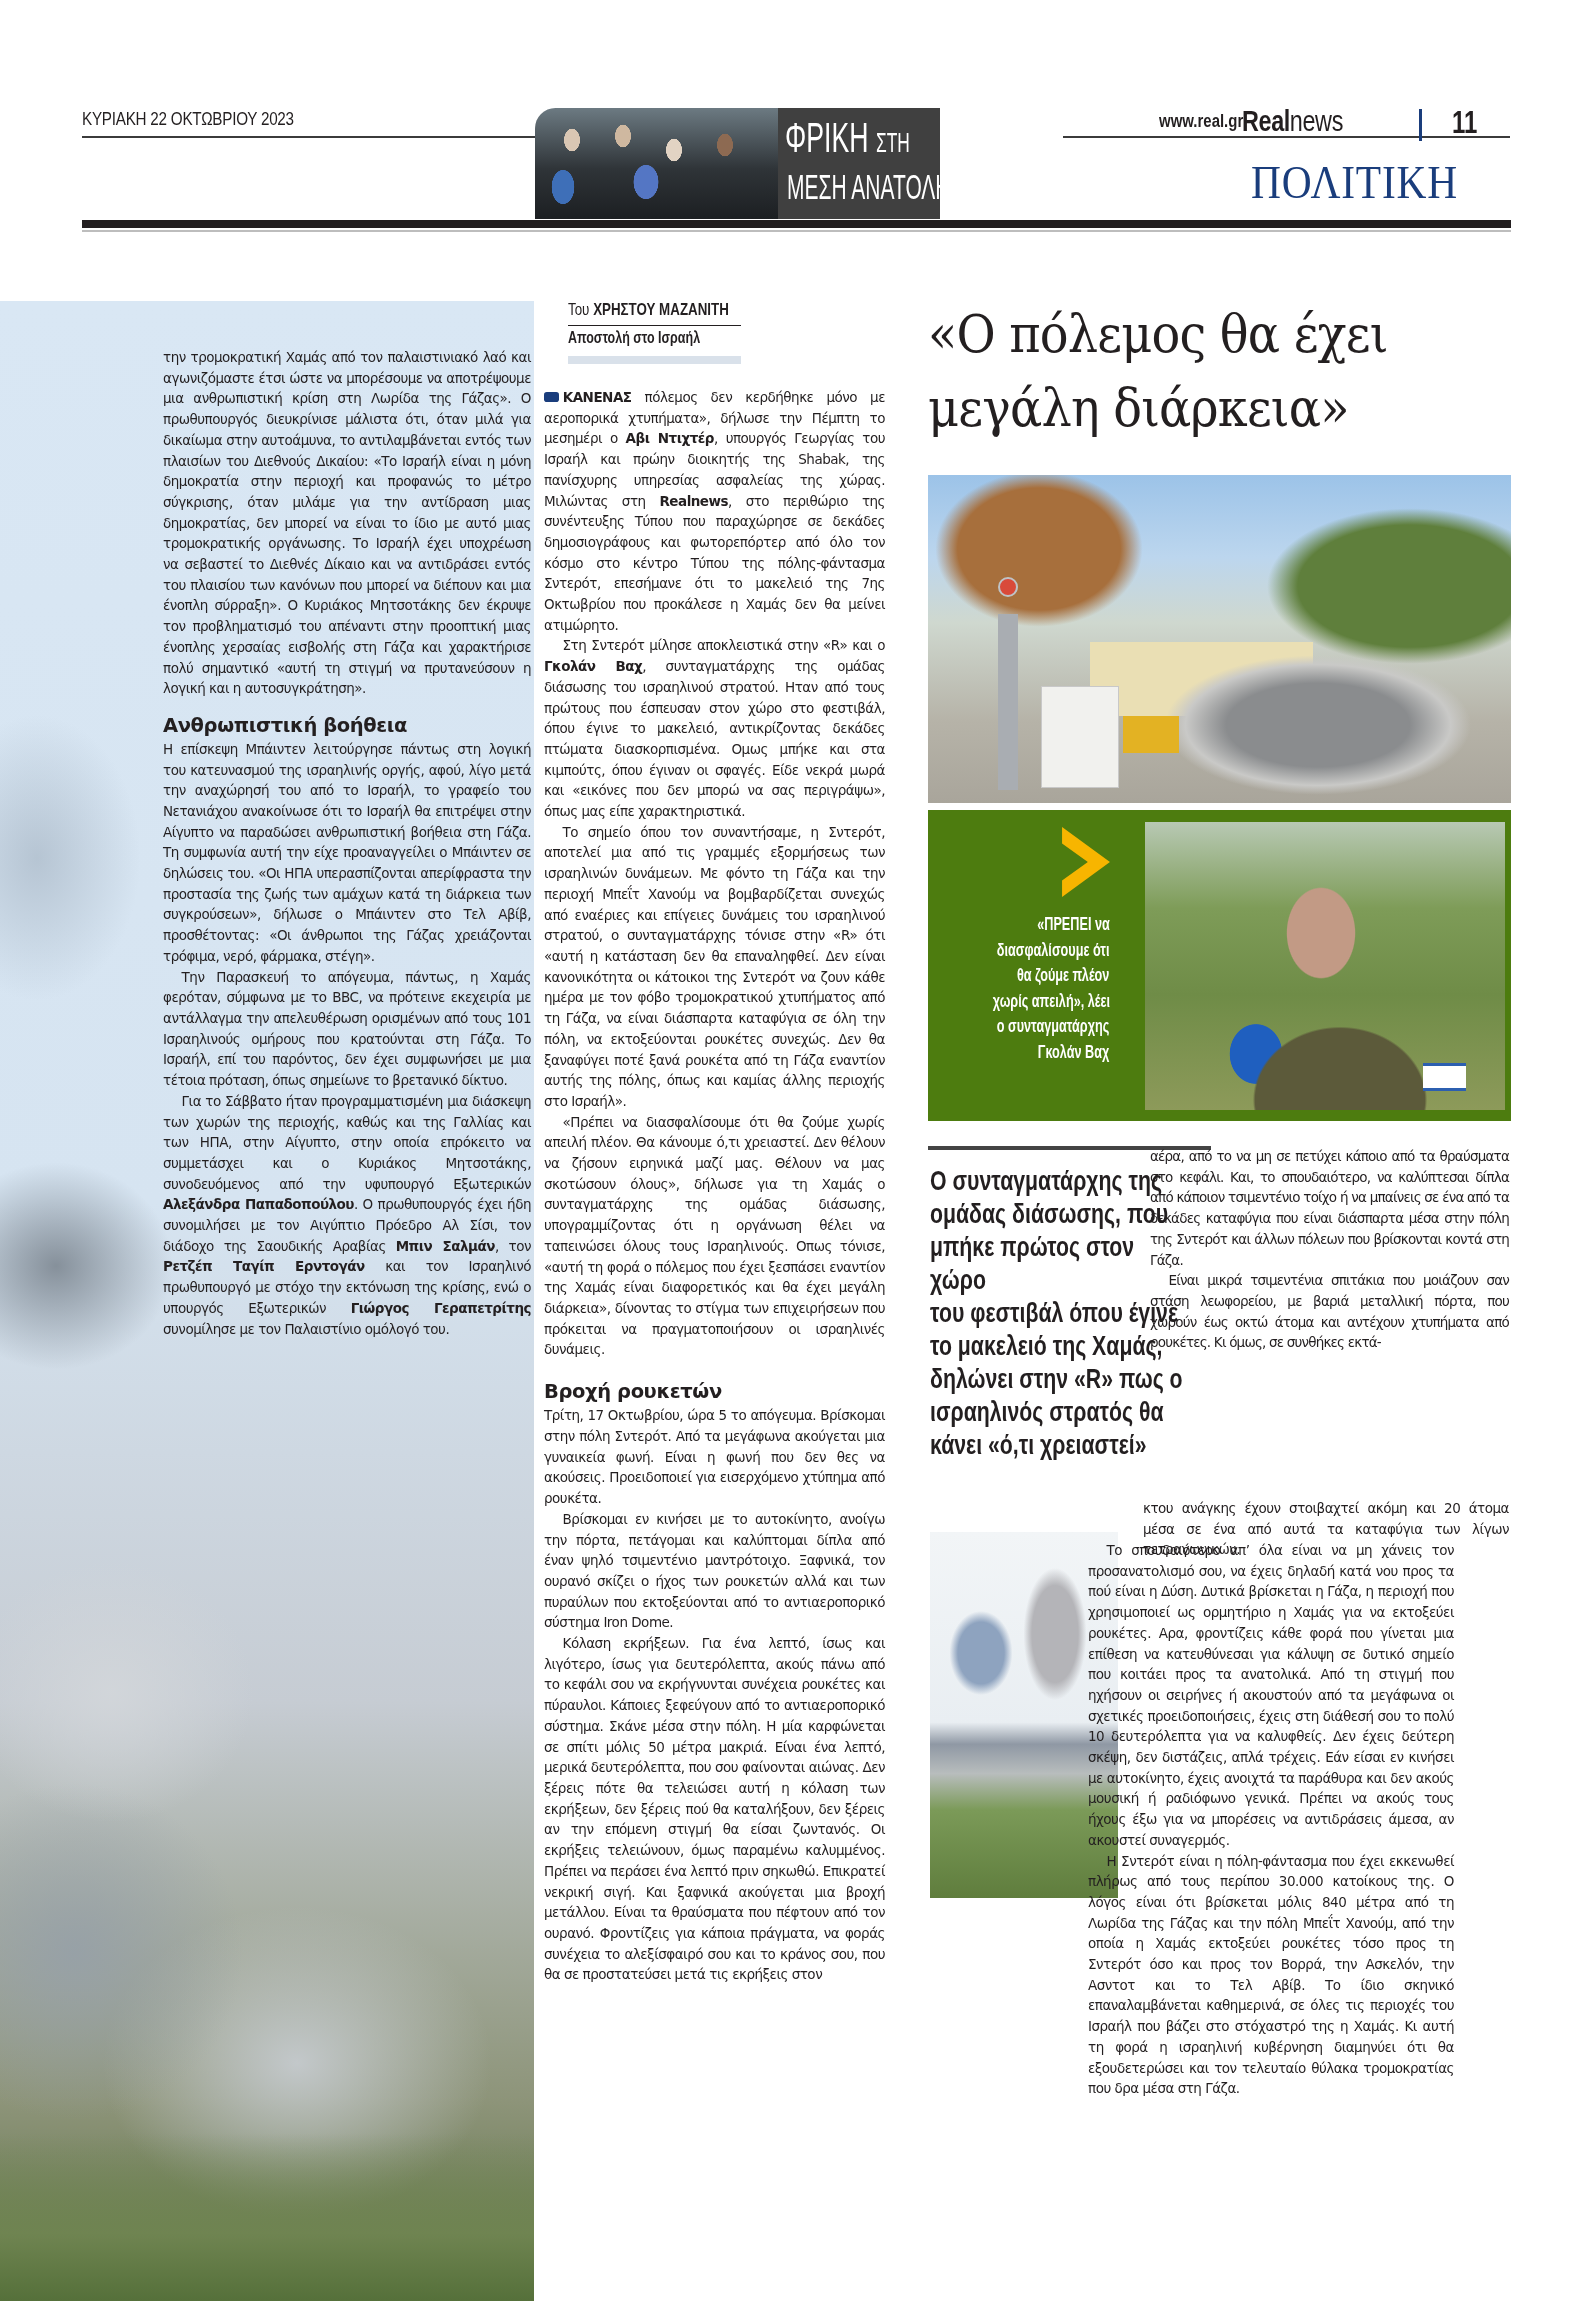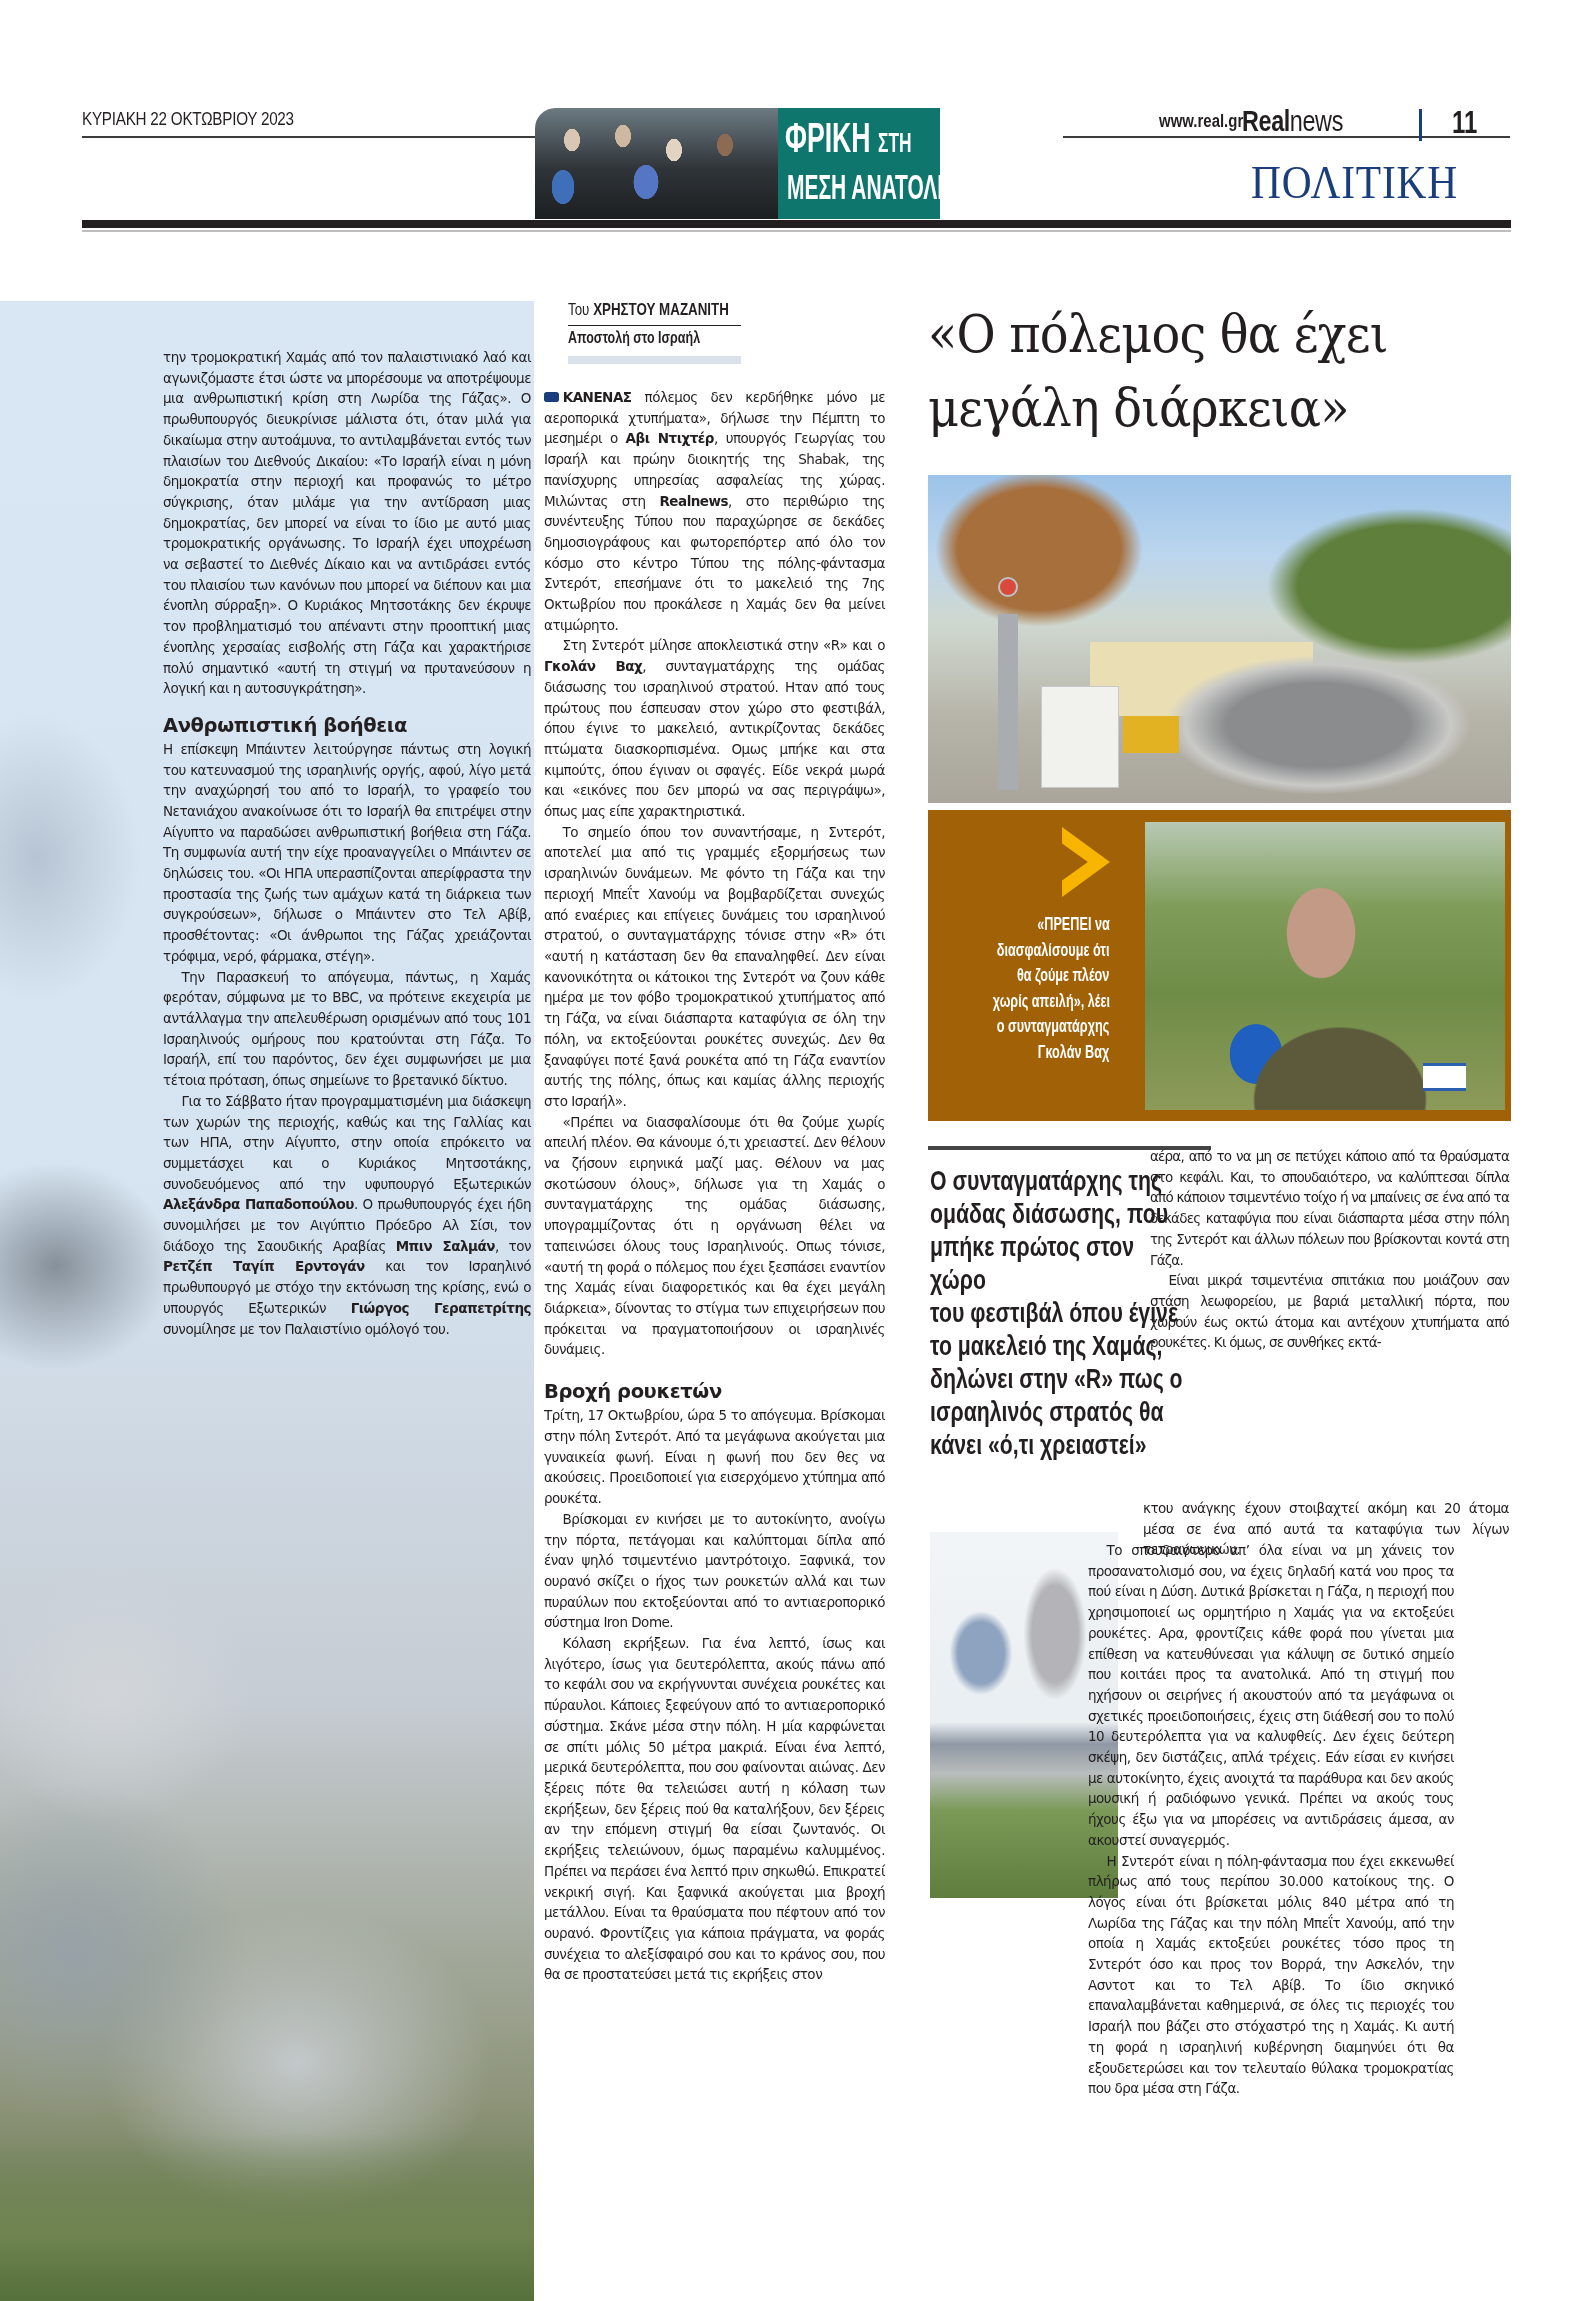"ΦΡΙΚΗ ΣΤΗ" .hdr-banner { background: #0f766e -> #404040; font-weight: 700 -> 400 }
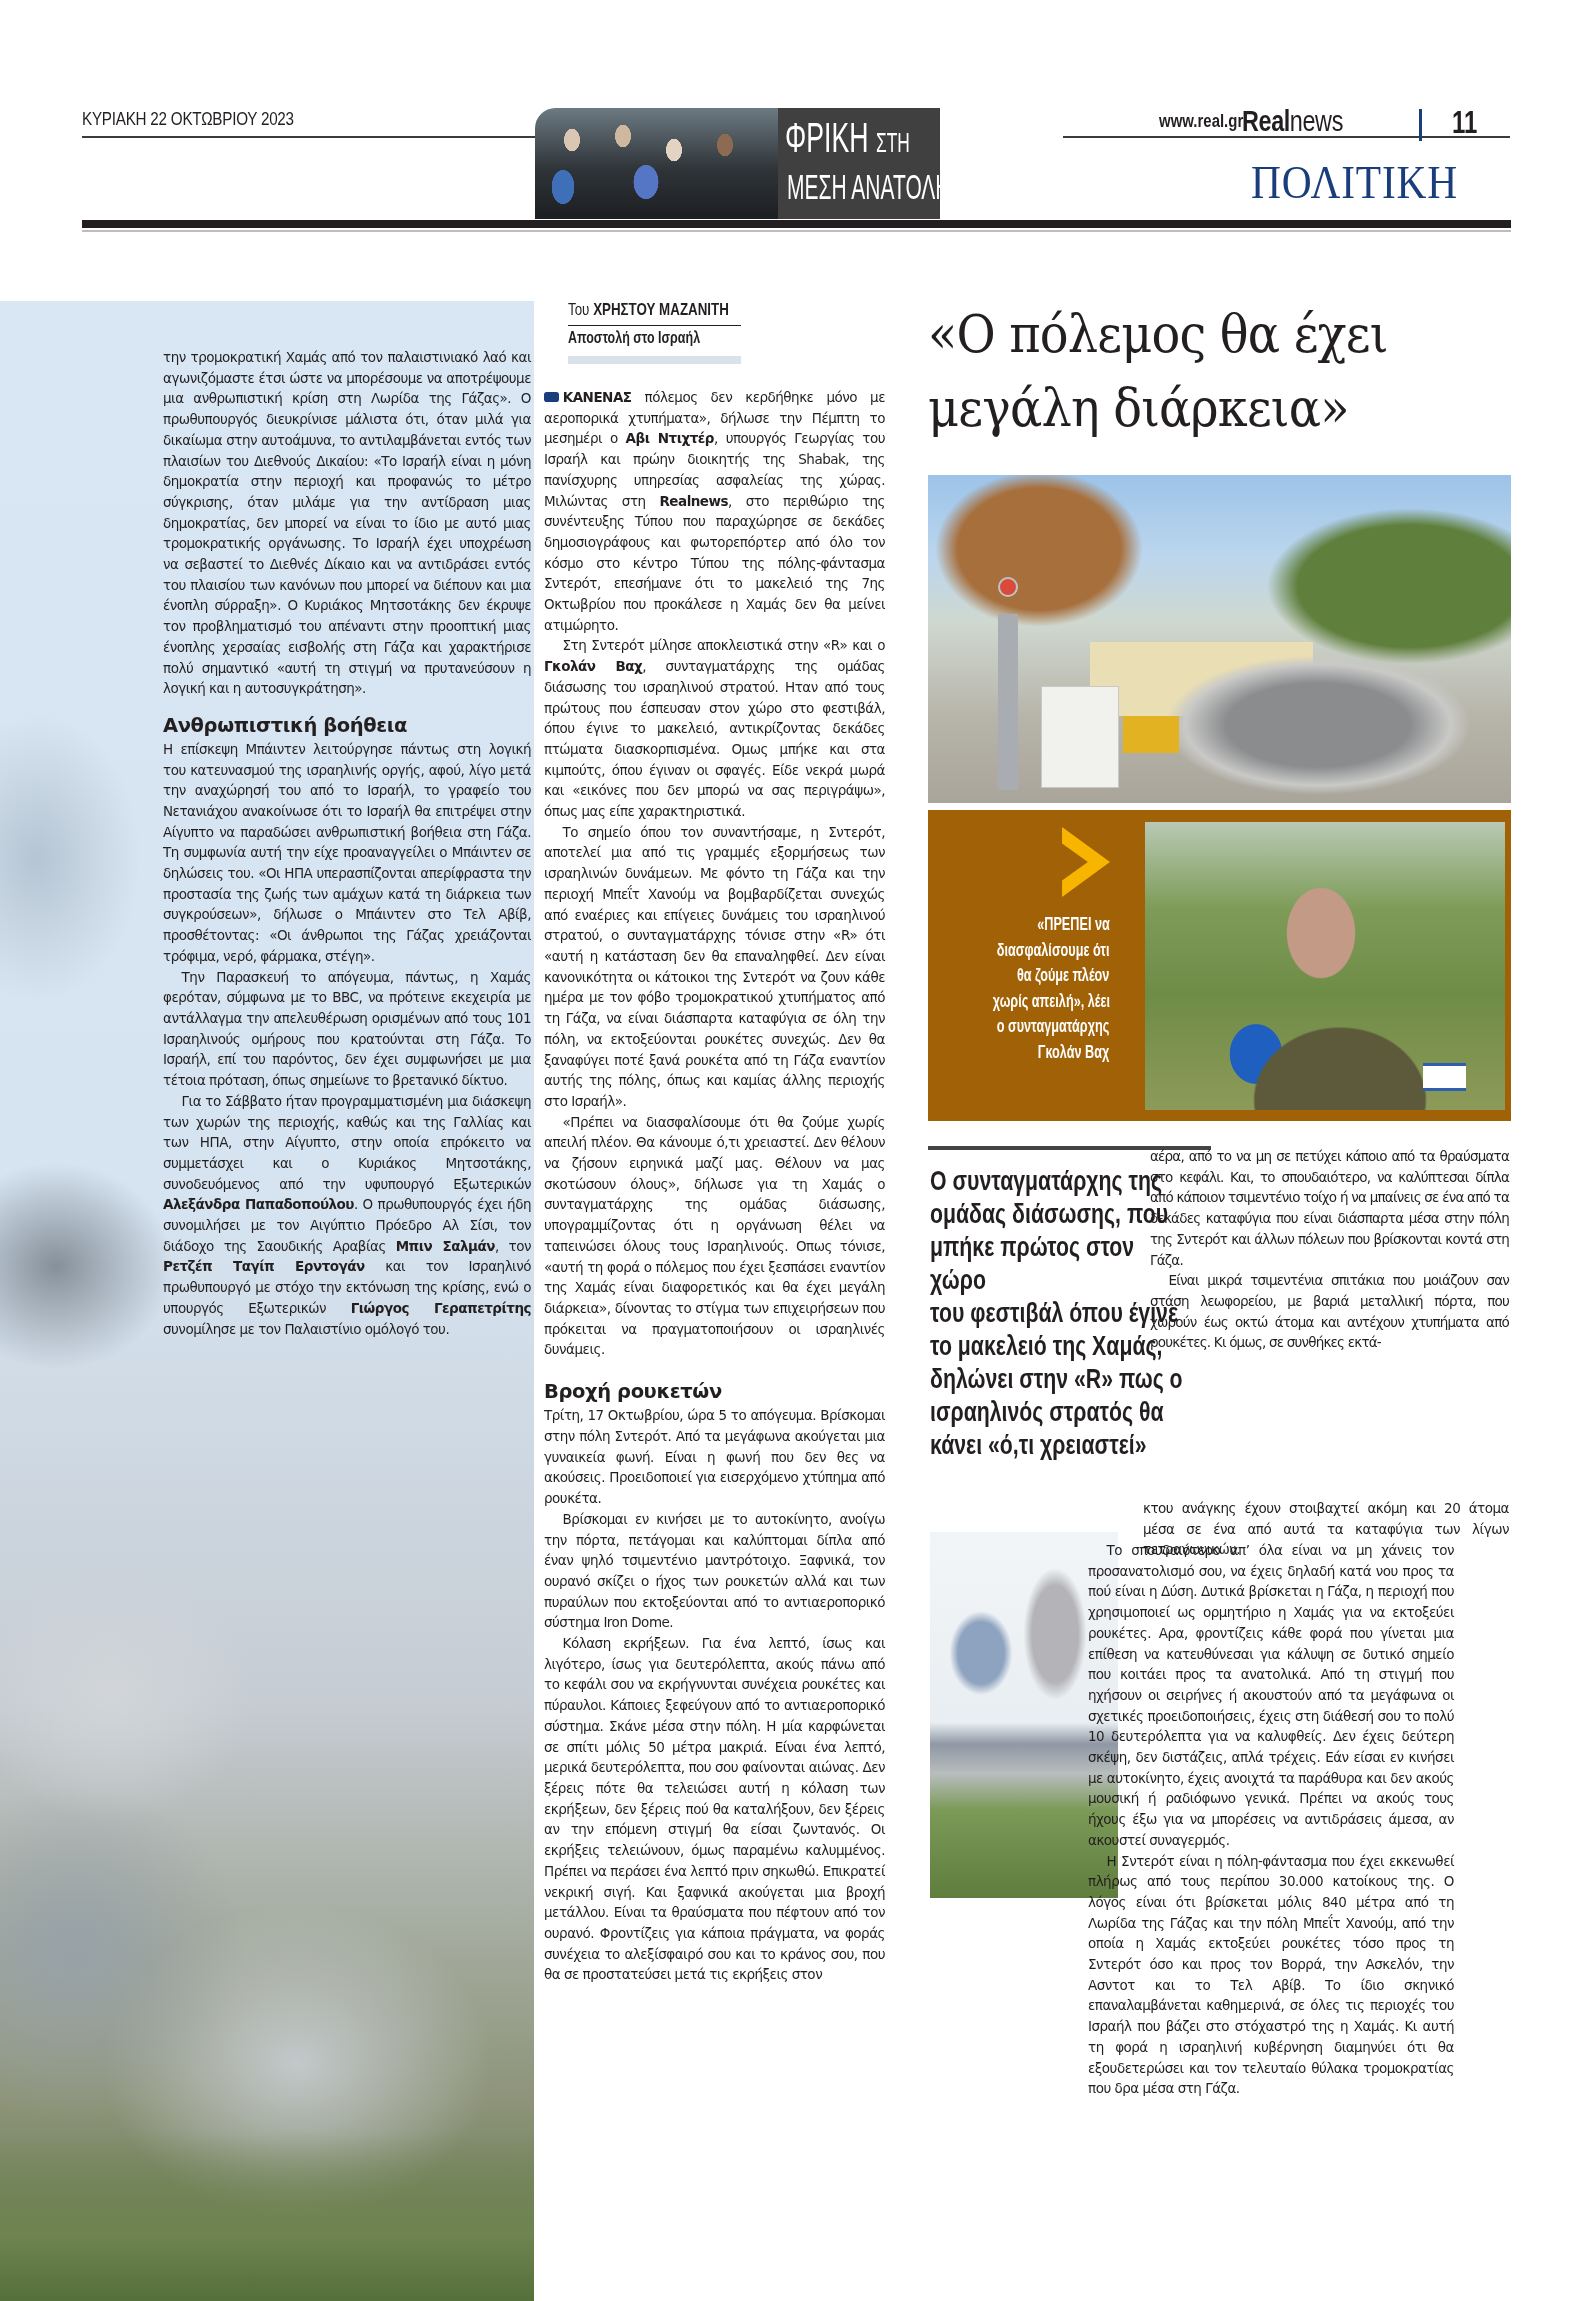"«ΠΡΕΠΕΙ να" .quote-box { background: #a16207 -> #4d7c0f }
